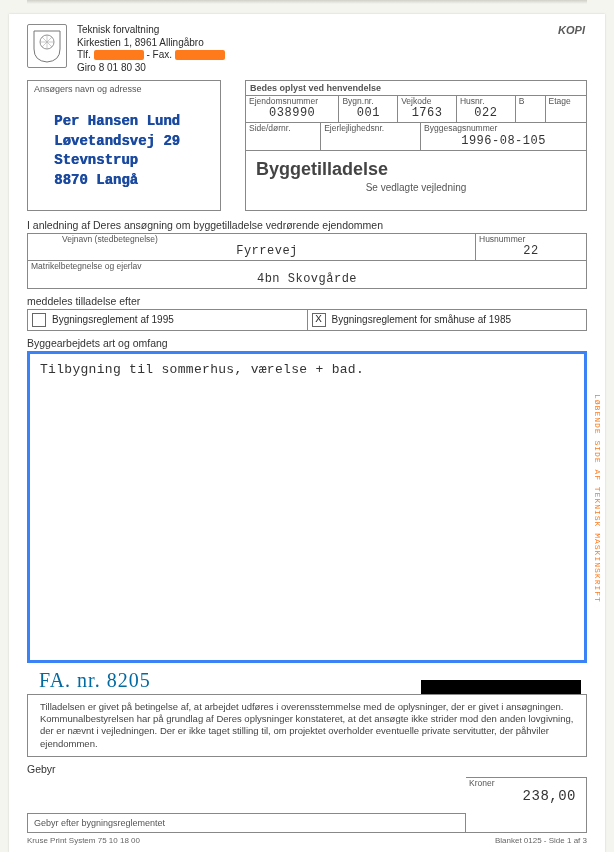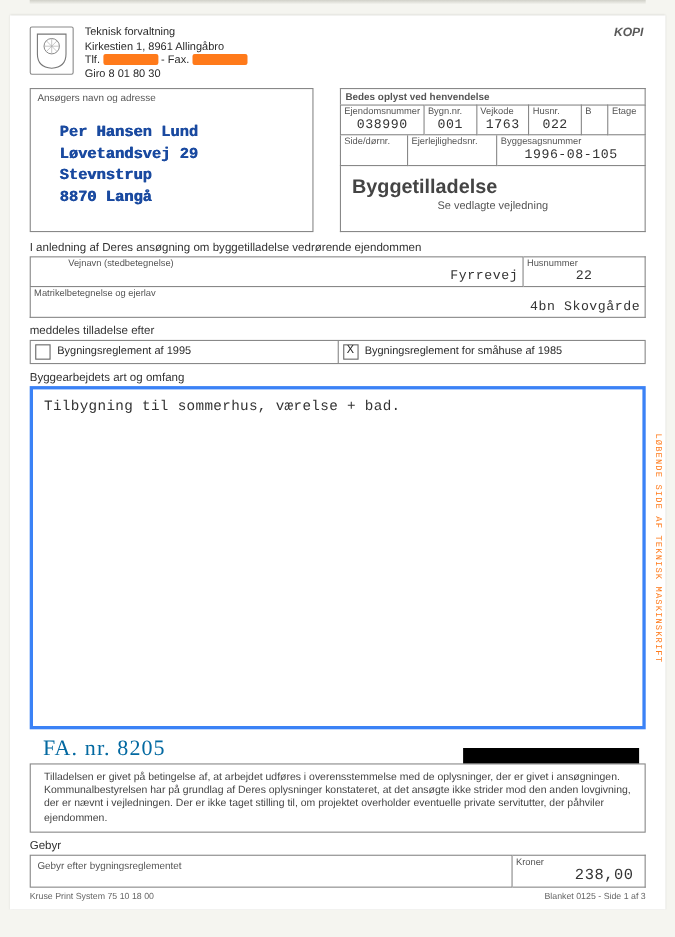"Bedes oplyst ved henvendelse" .rightcol { width: 278px -> 342px }
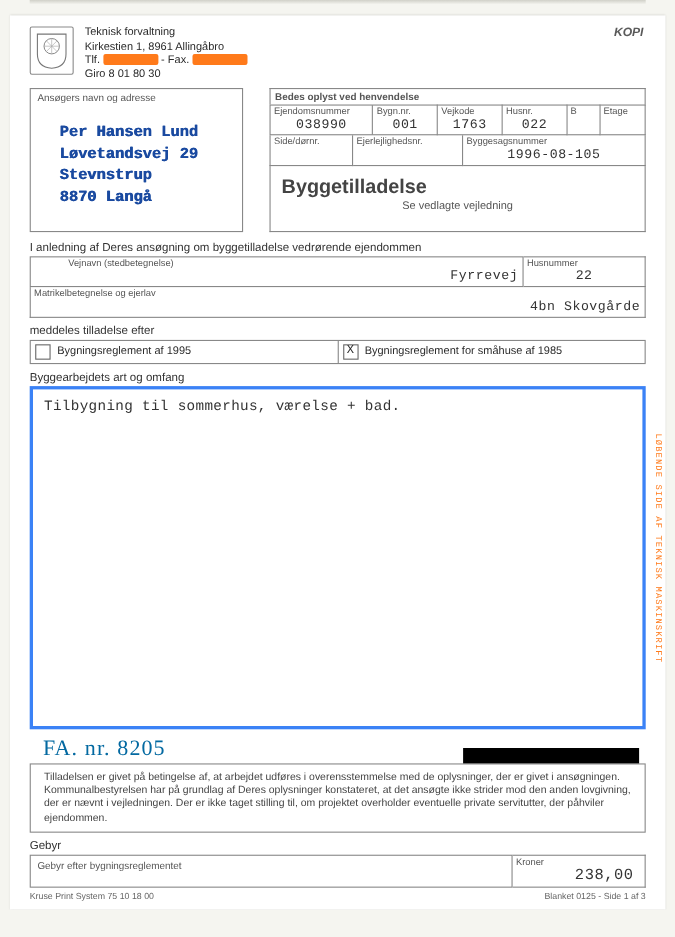"Fyrrevej" .val-left { text-align: right -> center }
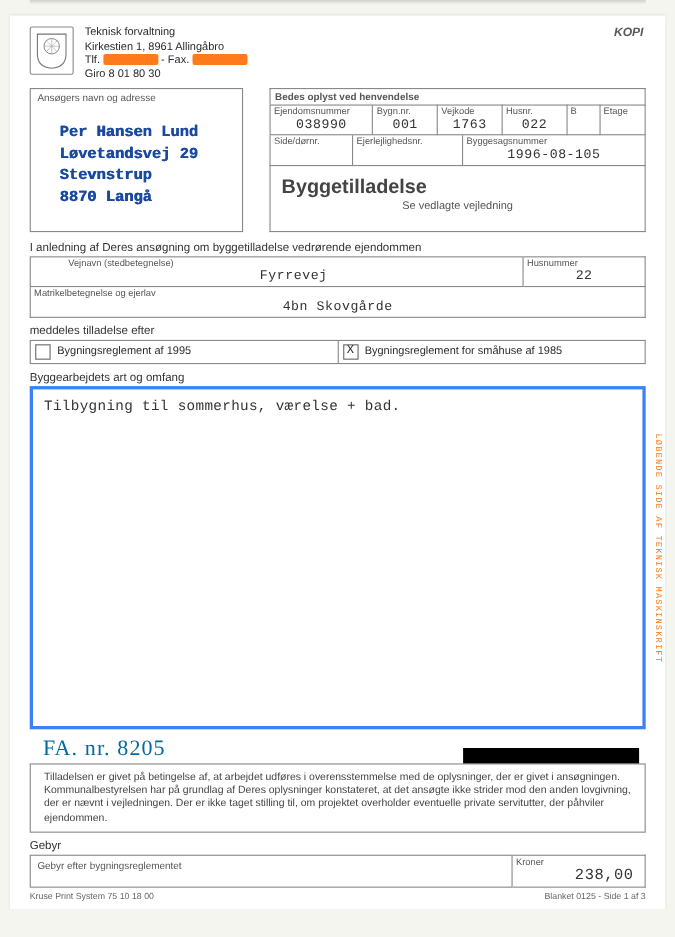"Gebyr efter bygningsreglementet" .gebyr-row .g1 { margin-top: none -> 36px }
